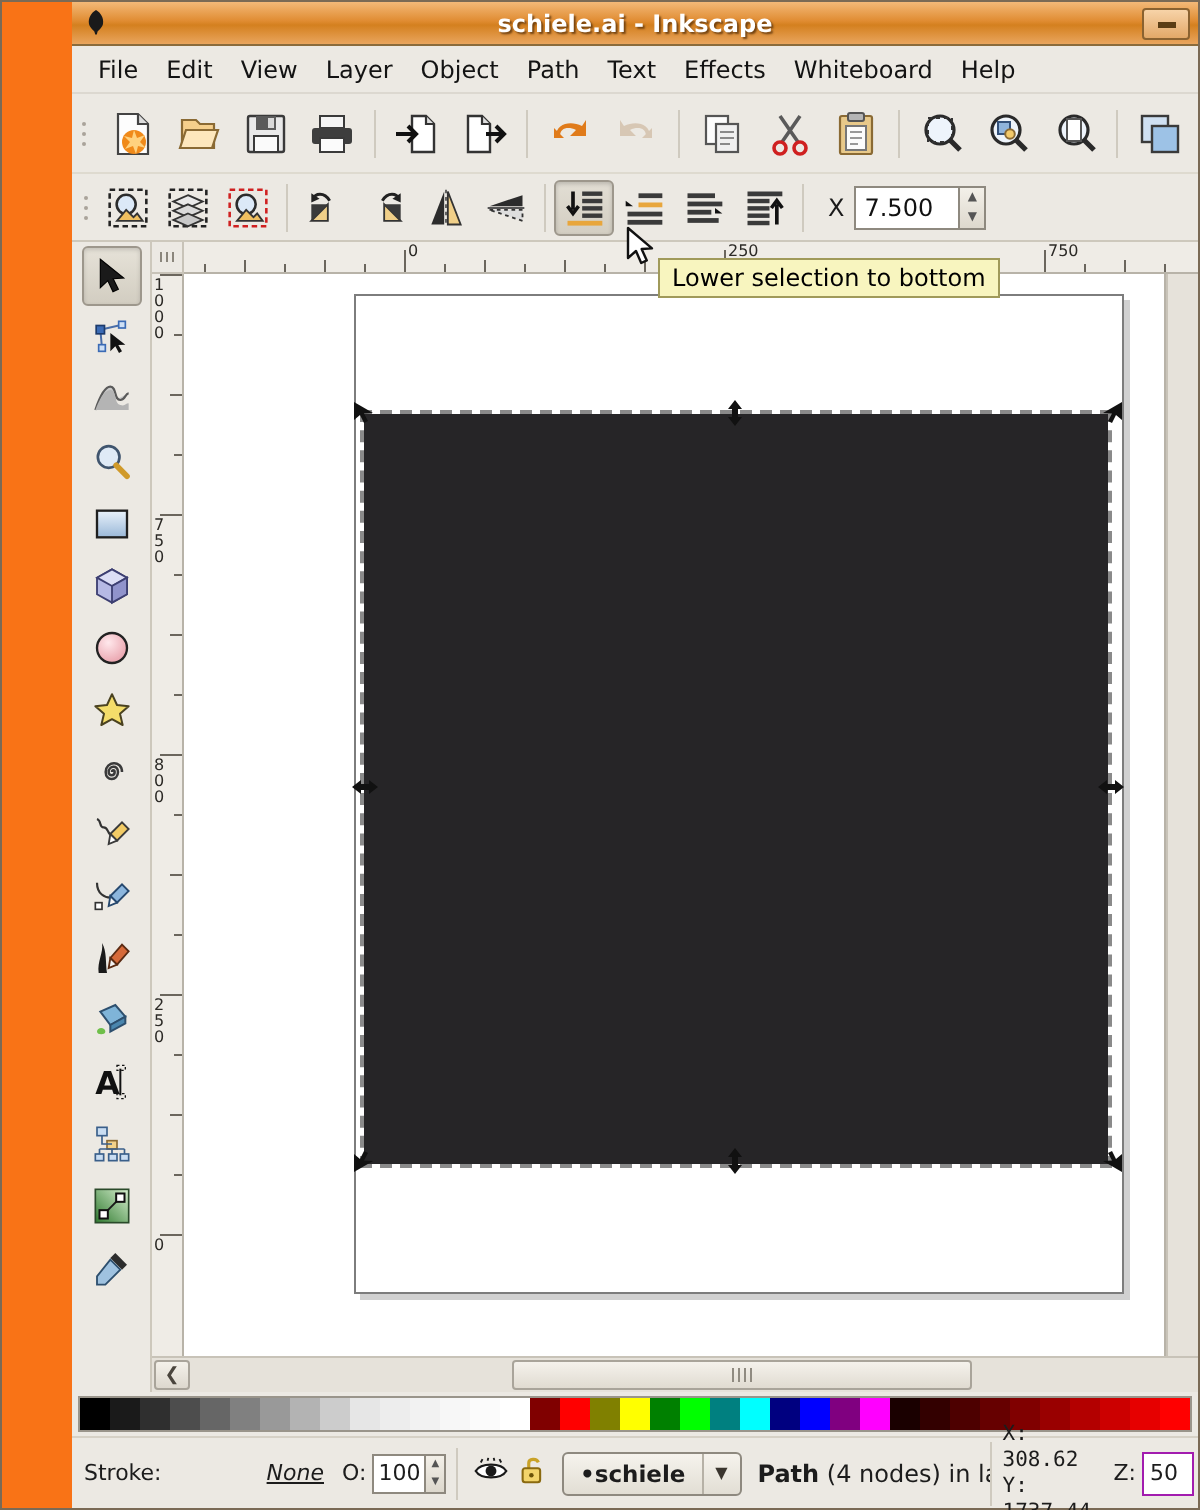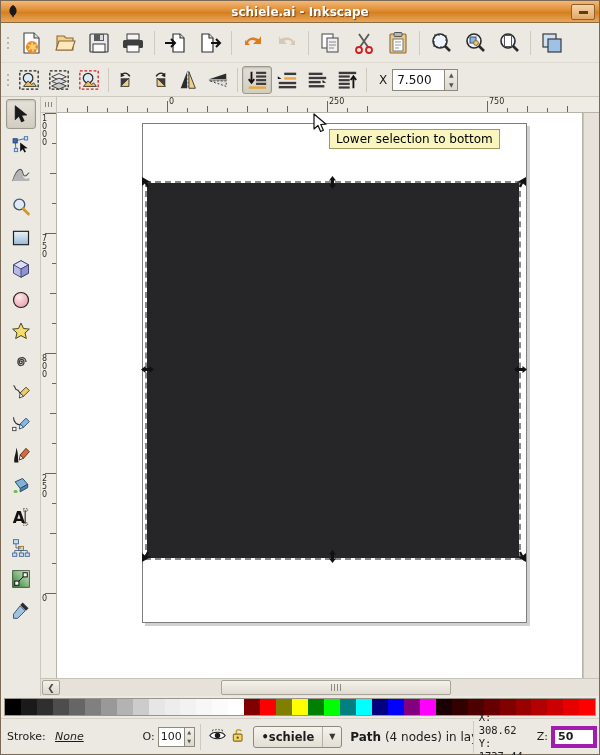"schiele.ai - Inkscape" #app { background: #0f172a -> #f97316; padding-left: none -> 35px }
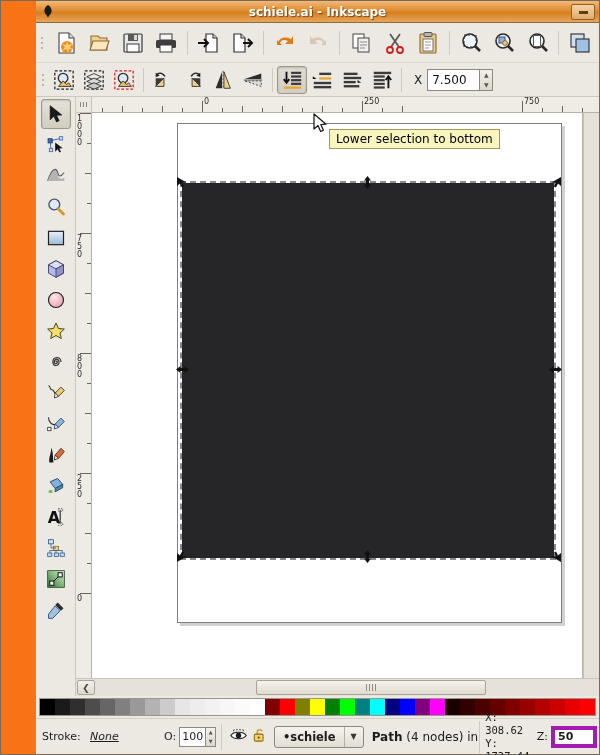"File" div.menubar { html: none -> <div> <div>File</div> <div>Edit</div> <div>View</div> <div>Layer</div> <div>Object</div> <div>Path</div> <div>Text</div> <div>Effects</div> <div>Whiteboard</div> <div>Help</div> </div> }
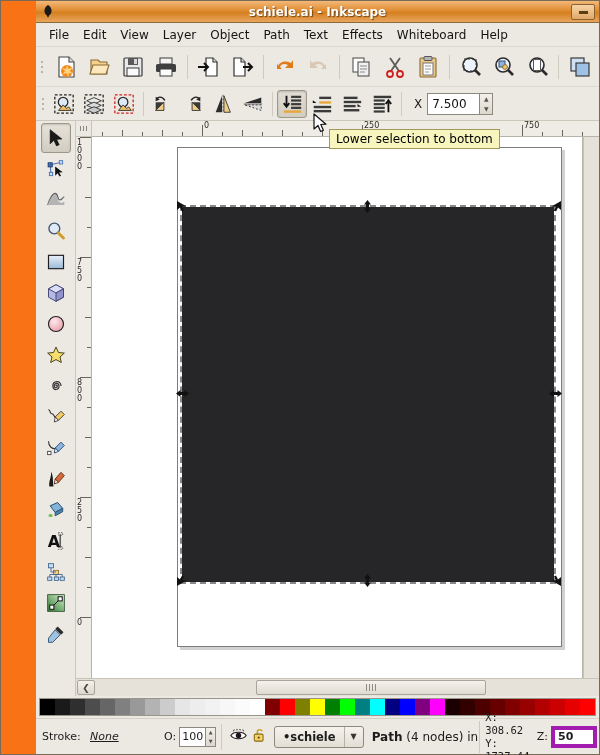"None" span.fs-none { text-align: left -> right }
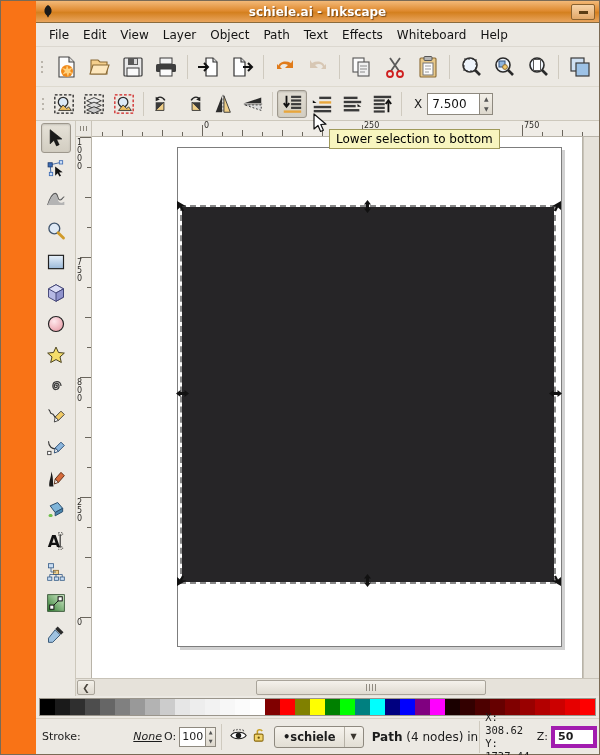"50" .zoom-spin .v { border: 4px solid #a21caf -> 1px solid #a21caf; font-weight: bold -> none; width: 46px -> 26px }
